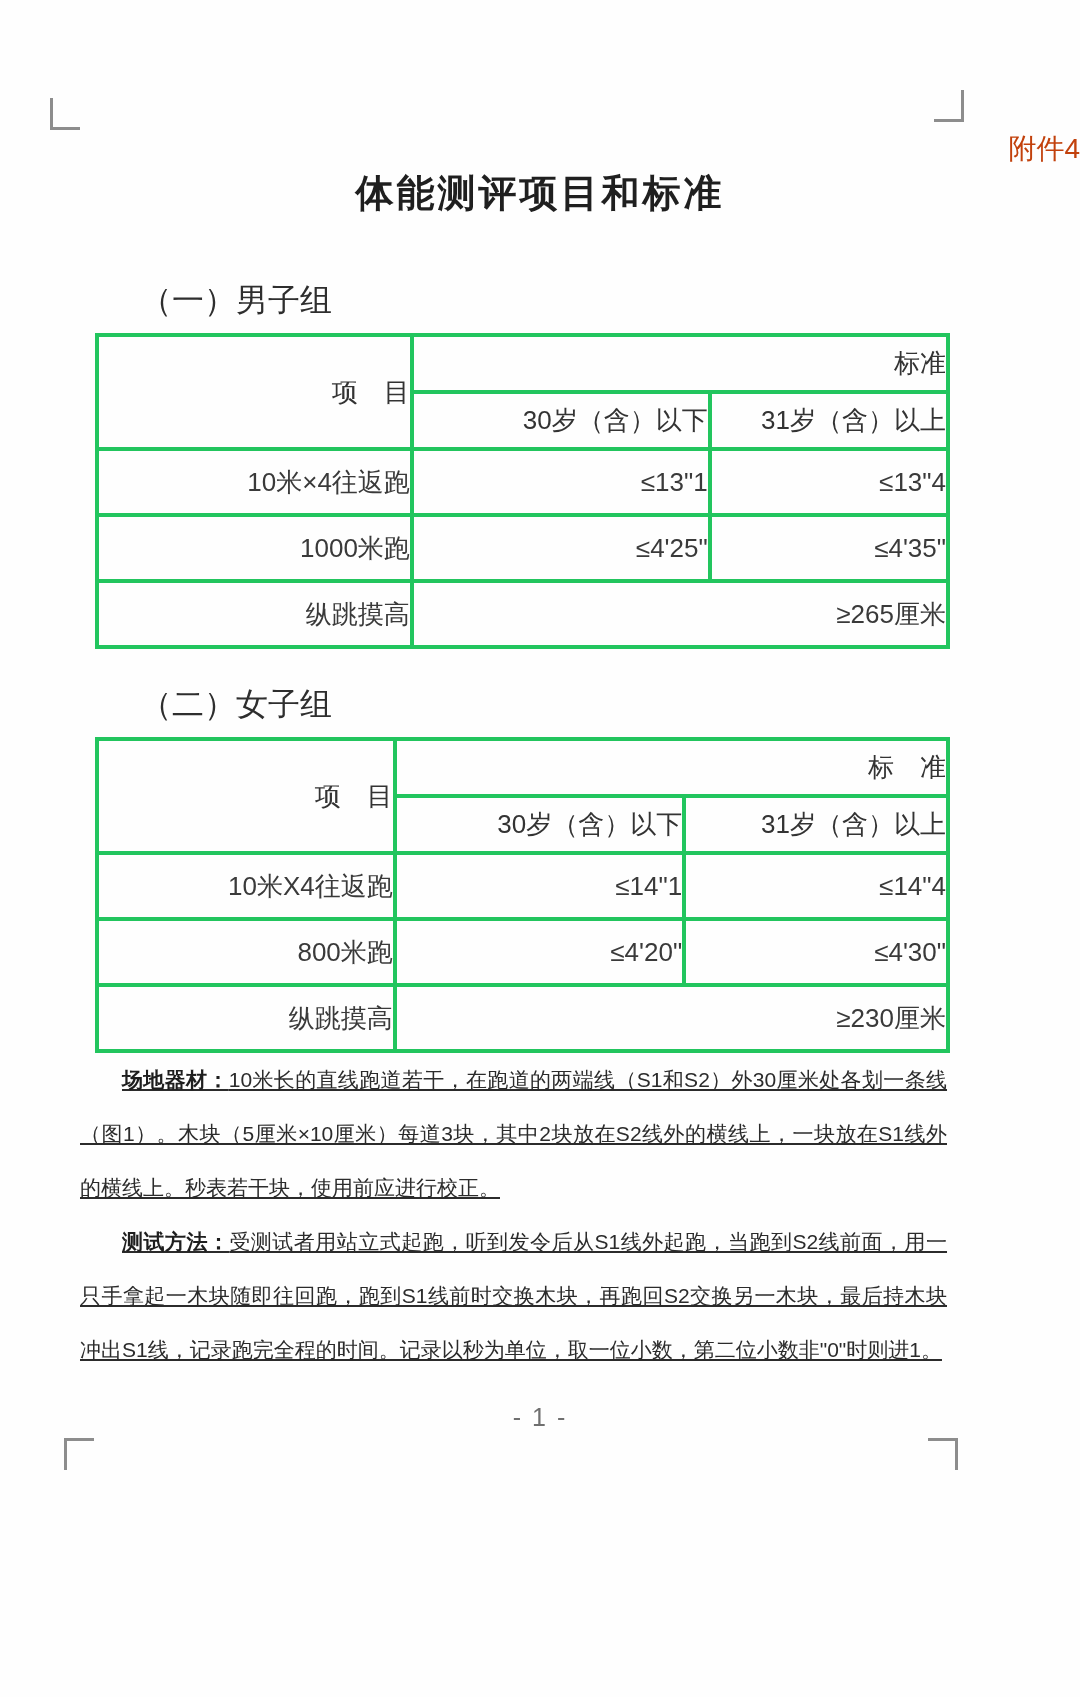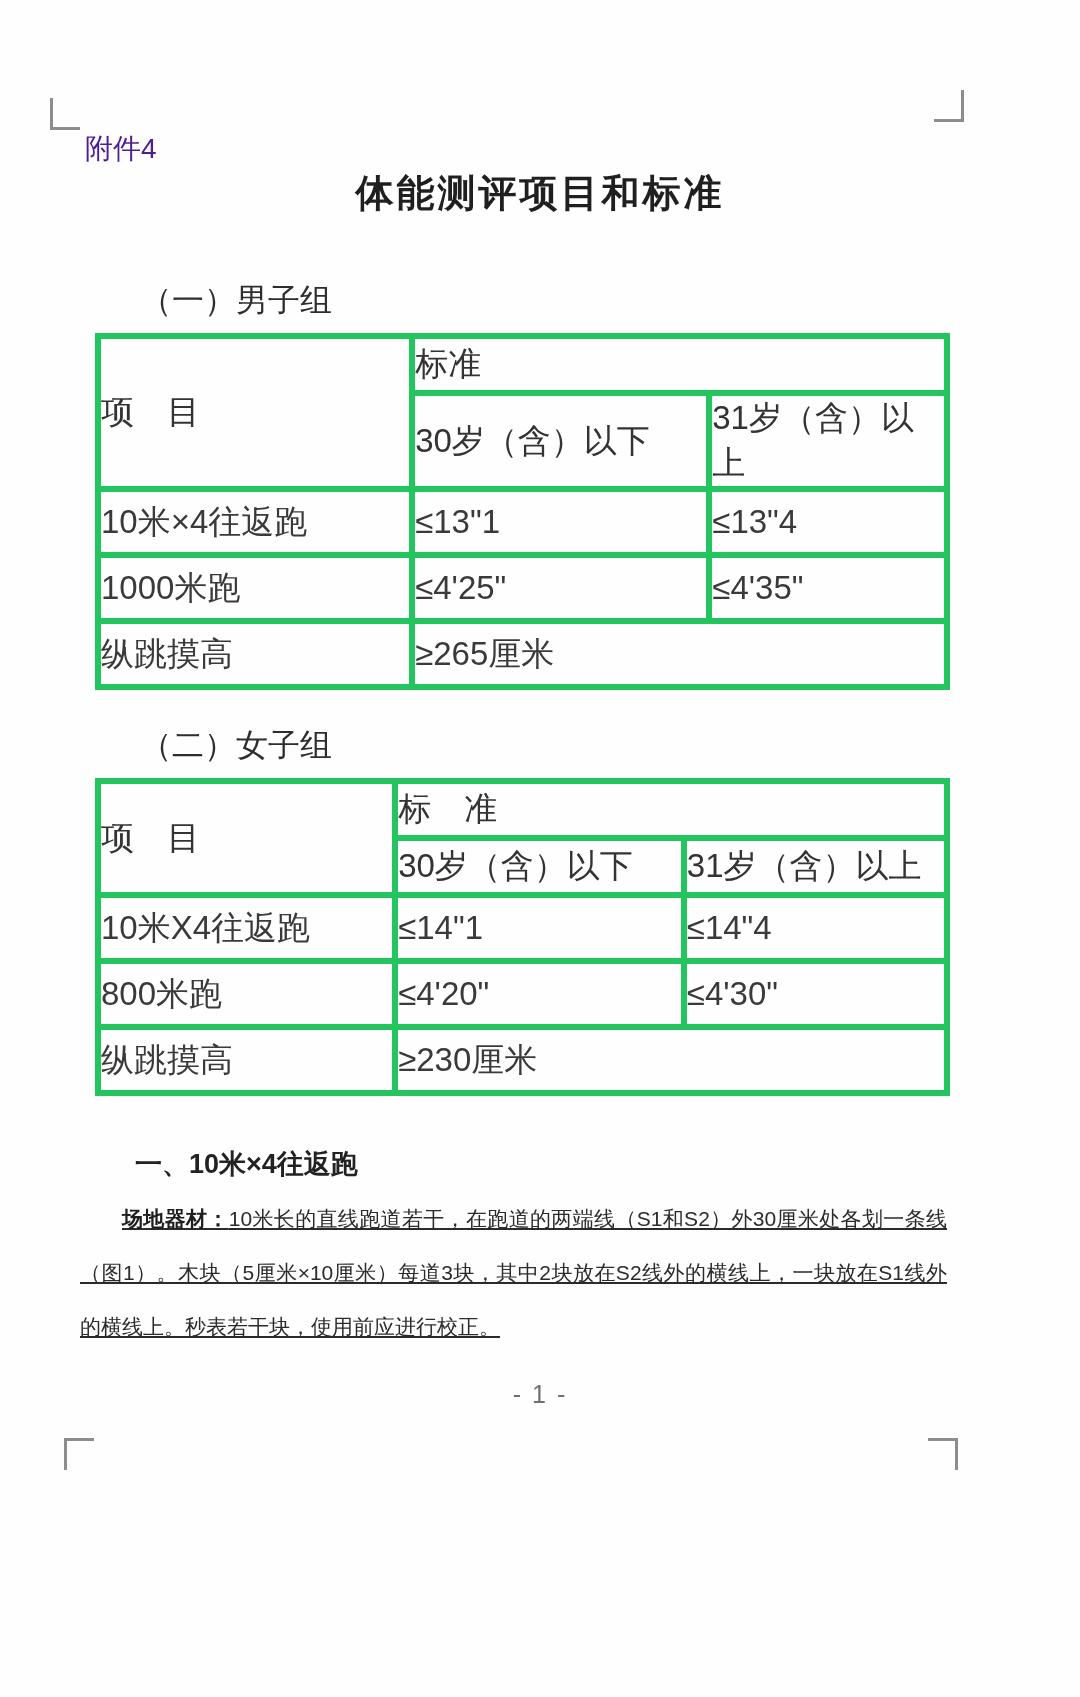"附件4" .attachment { color: #4c1d95 -> #c2410c; text-align: none -> right }
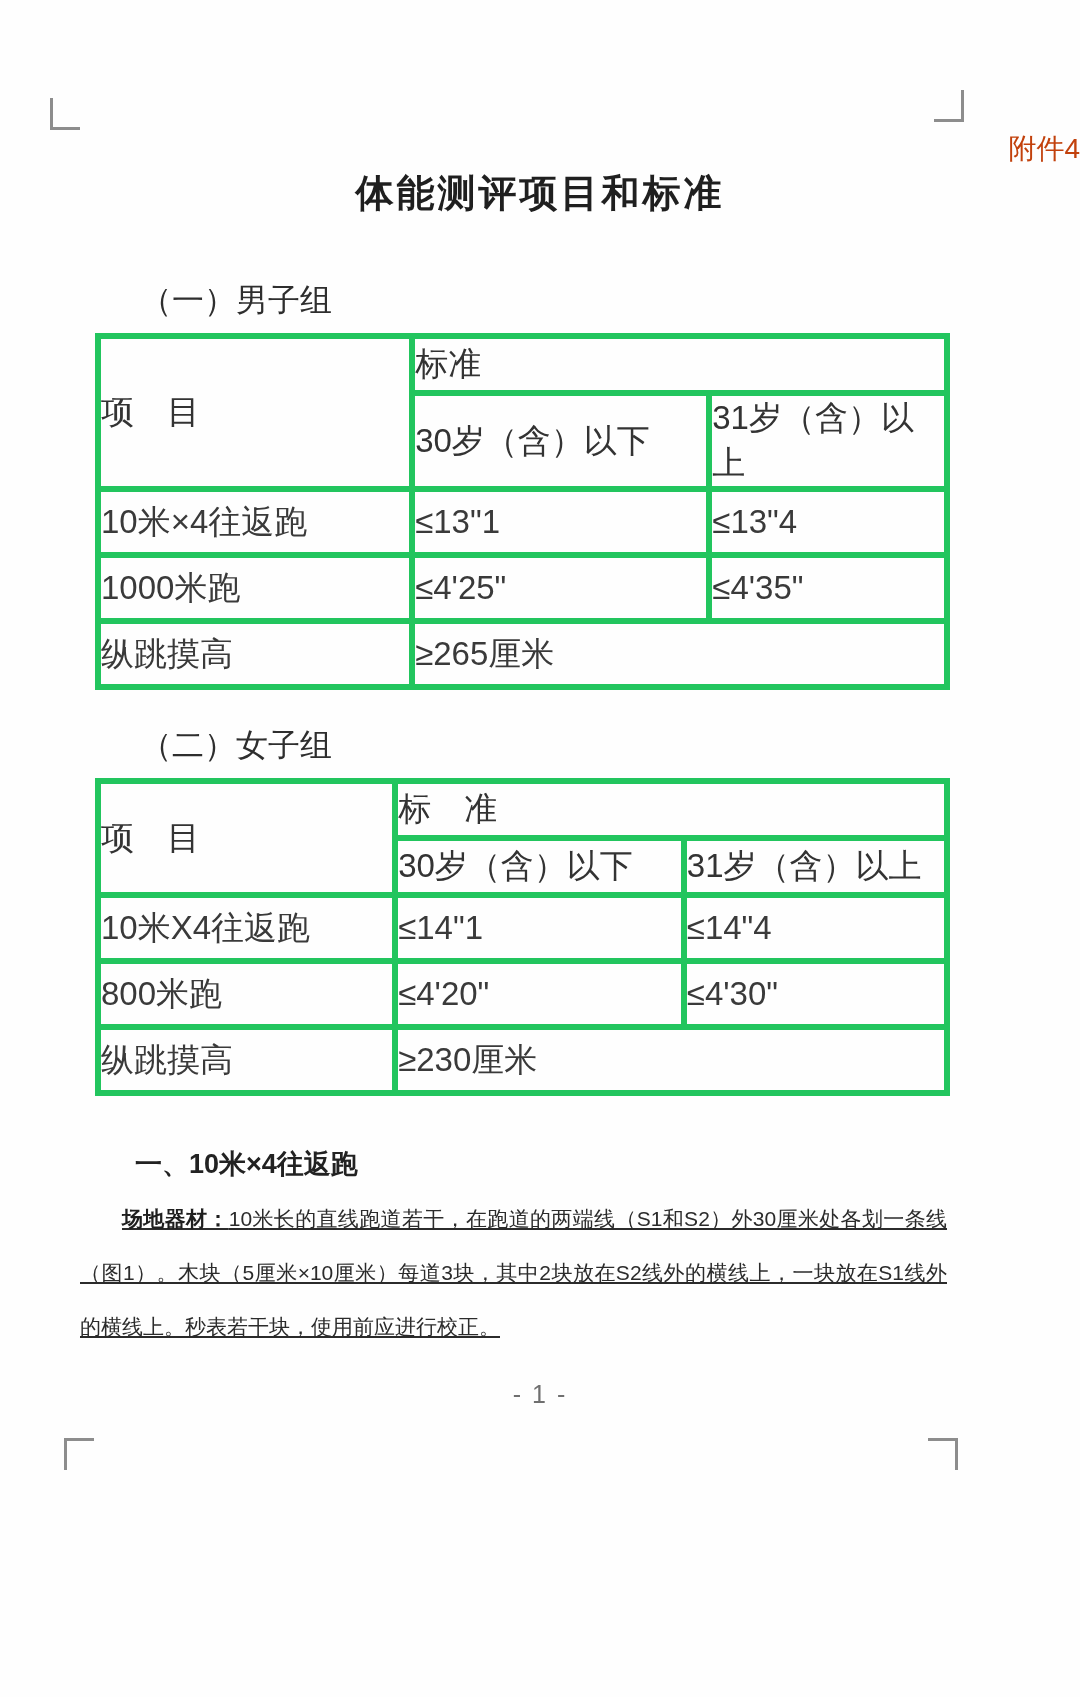"标准" table.std td { border: 6px solid #22c55e -> 4px solid #22c55e; font-size: 33px -> 26px; text-align: left -> right }
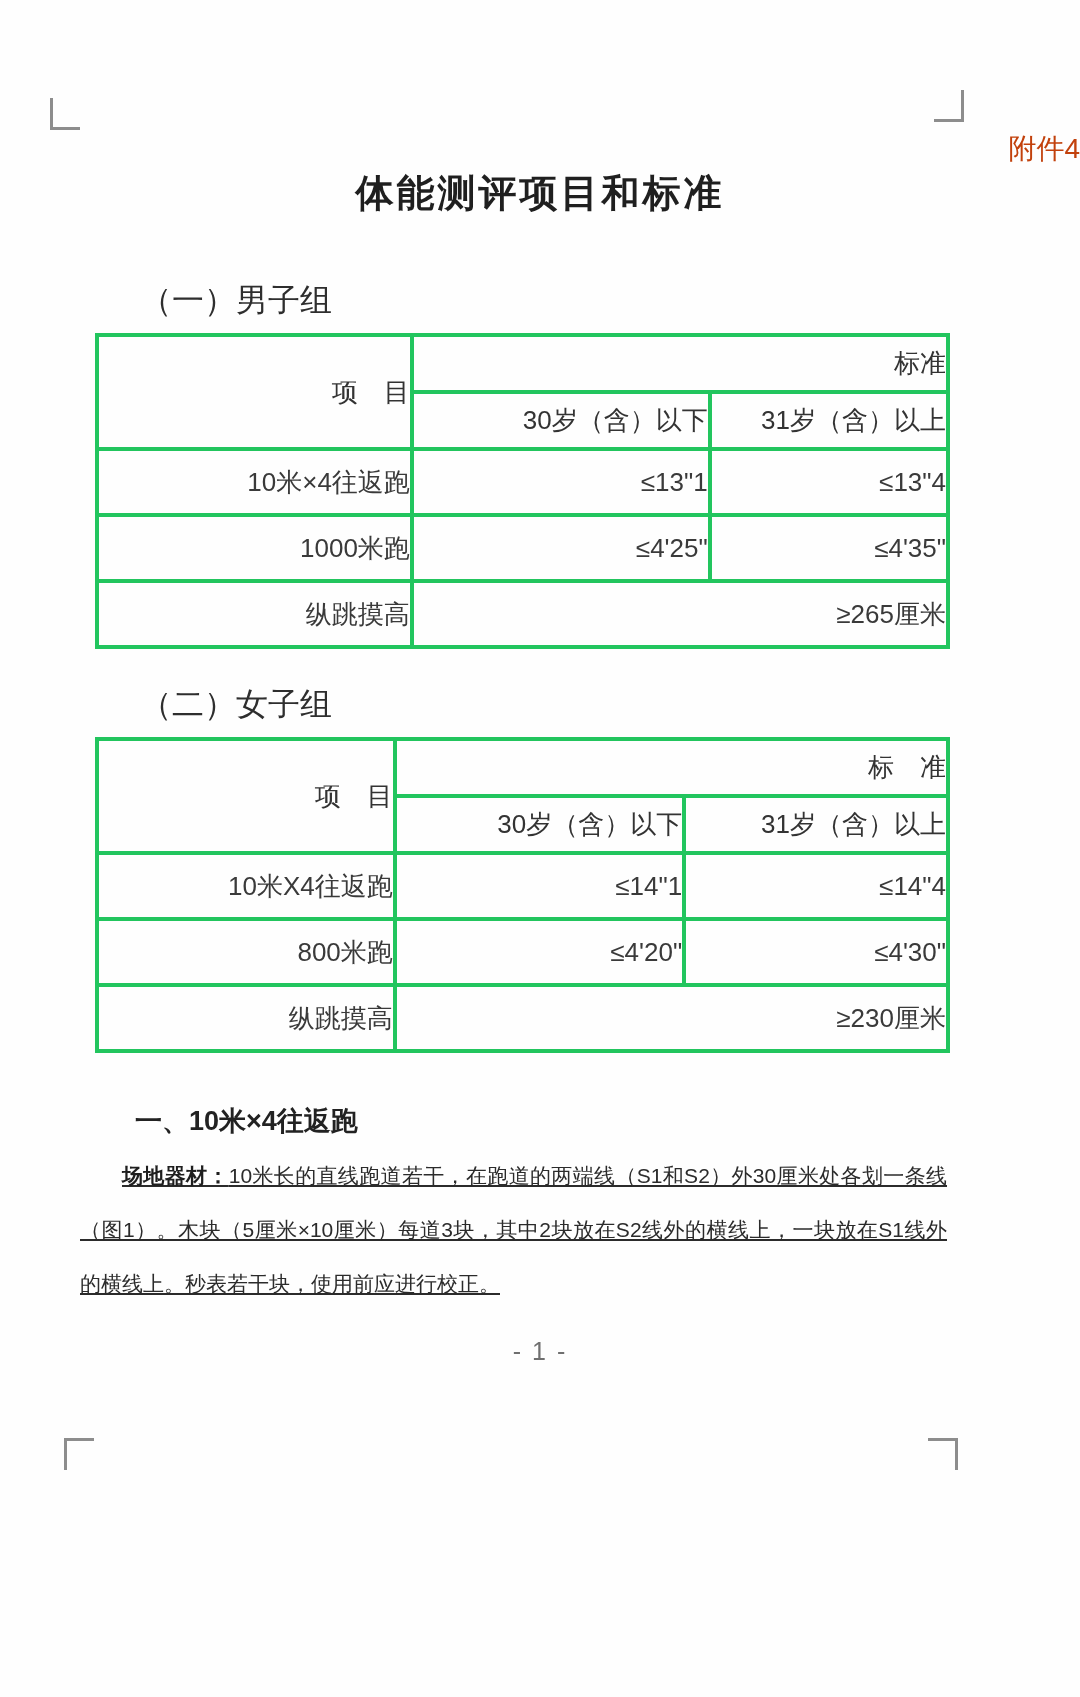"一、10米×4往返跑" h2 { html: <h2>一、10米×4往返跑</h2> -> none }
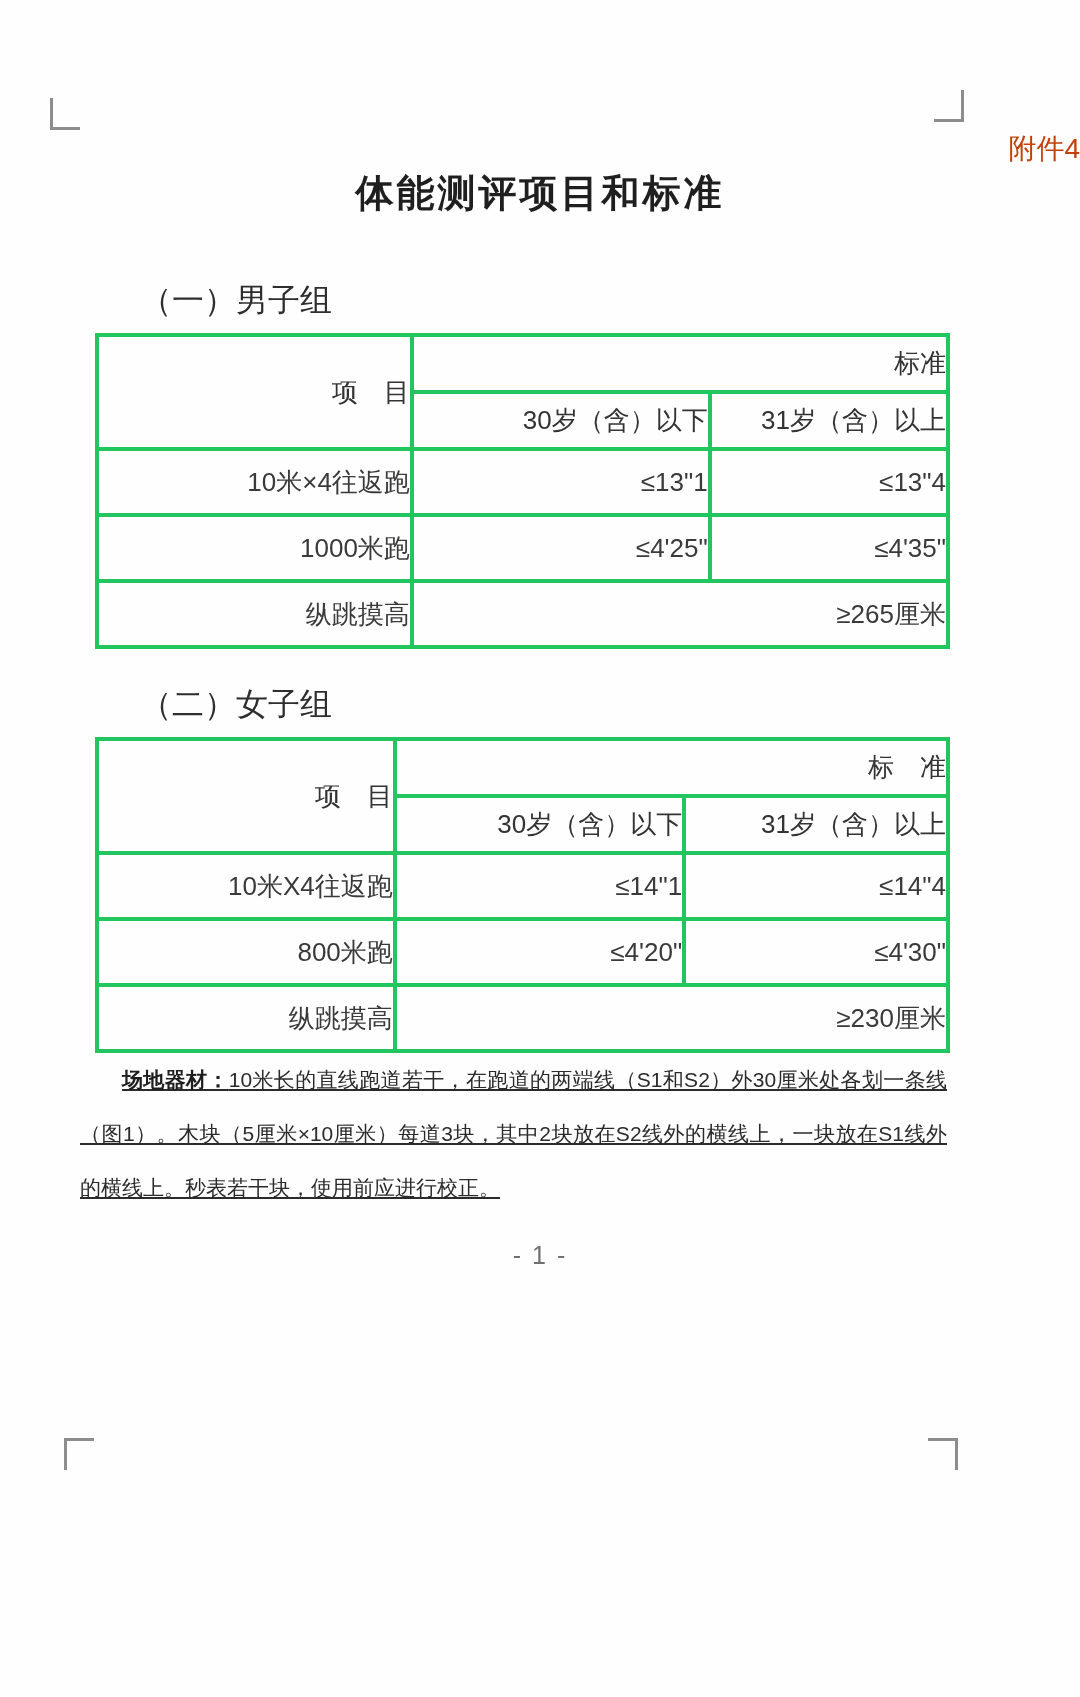"测试方法：受测试者用站立式起跑，听到发令后从S1线外起跑，当跑到S2线前面，用一" p { html: none -> <p><b>测试方法：</b><span>受测试者用站立式起跑，听到发令后从S1线外起跑，当跑到S2线前面，用一只手拿起一木块随即往回跑，跑到S1线前时交换木块，再跑回S2交换另一木块，最后持木块冲出S1线，记录跑完全程的时间。记录以秒为单位，取一位小数，第二位小数非"0"时则进1。</span></p> }
